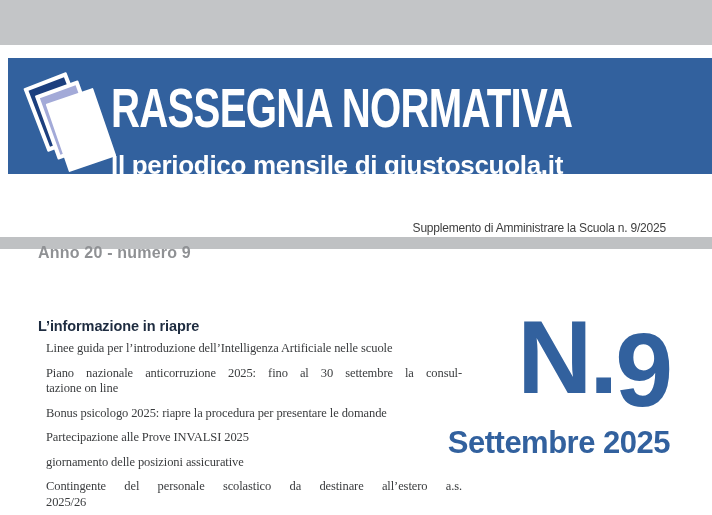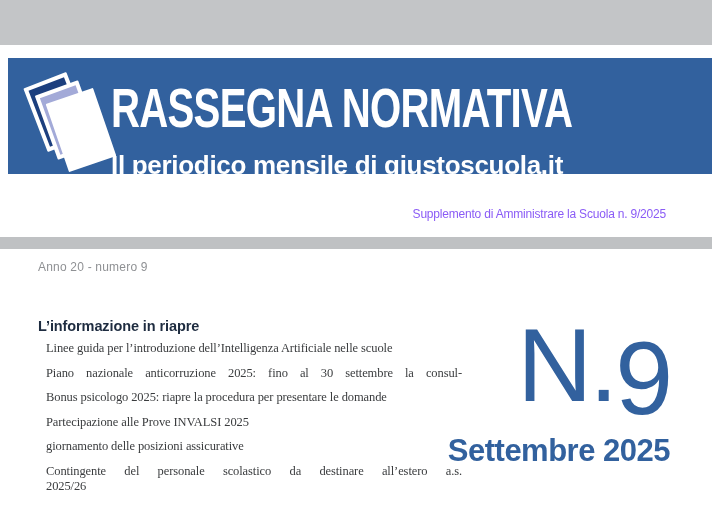"Supplemento di Amministrare la Scuola" .supplement { color: #8b5cf6 -> #404040; top: 207px -> 221px }
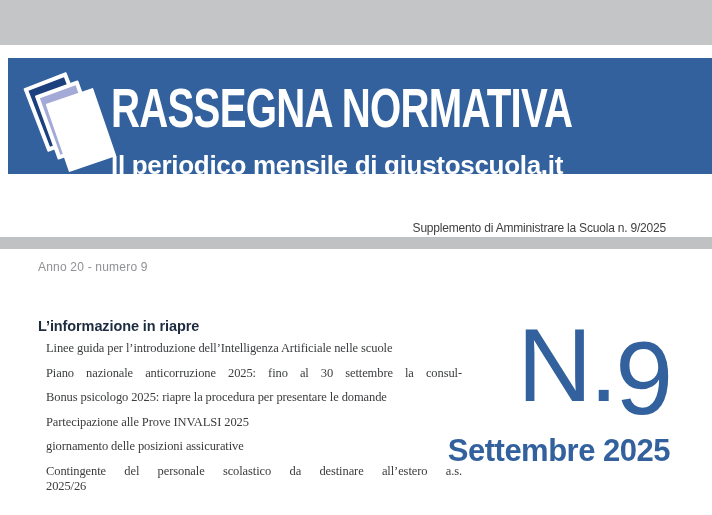"Anno 20 - numero 9" .edition { font-size: 12px -> 16px; font-weight: normal -> bold; top: 260px -> 244px }
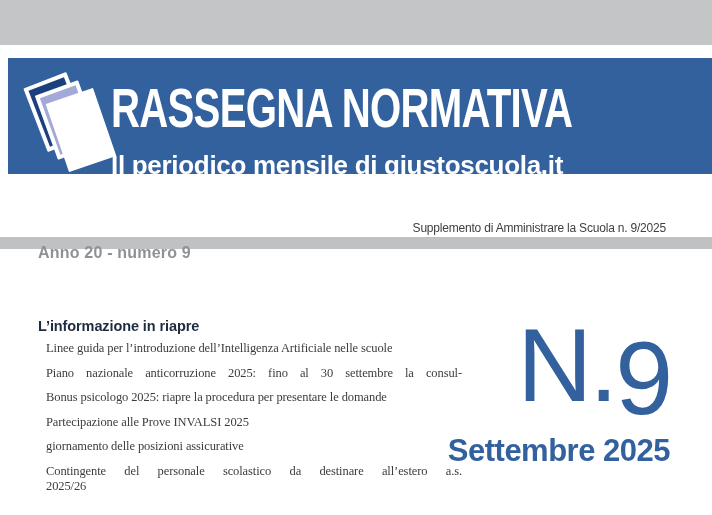"tazione on line" div.line { html: none -> <div>tazione on line</div> }
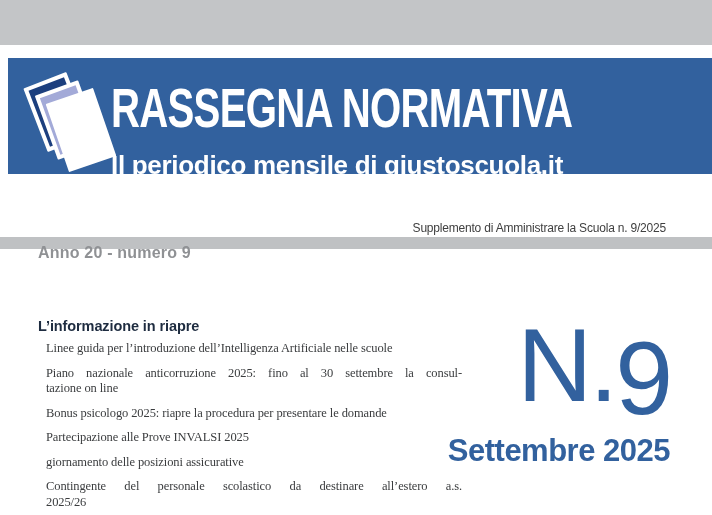"N.9" .issue-number { font-weight: normal -> bold; margin-top: 8px -> none }
